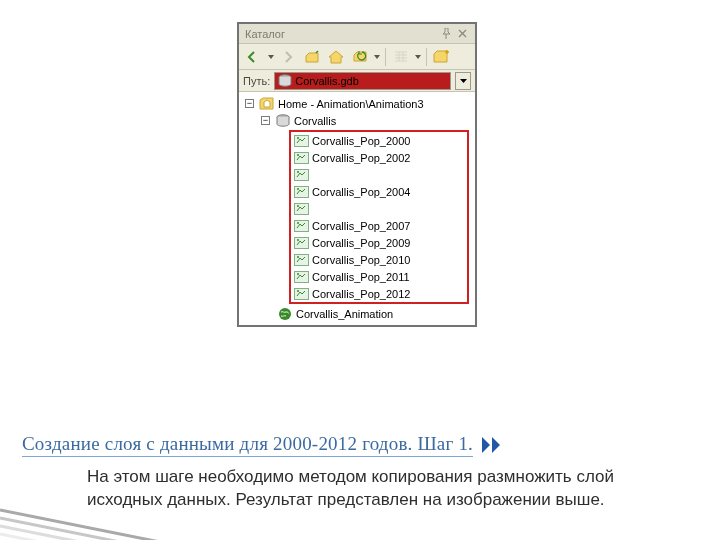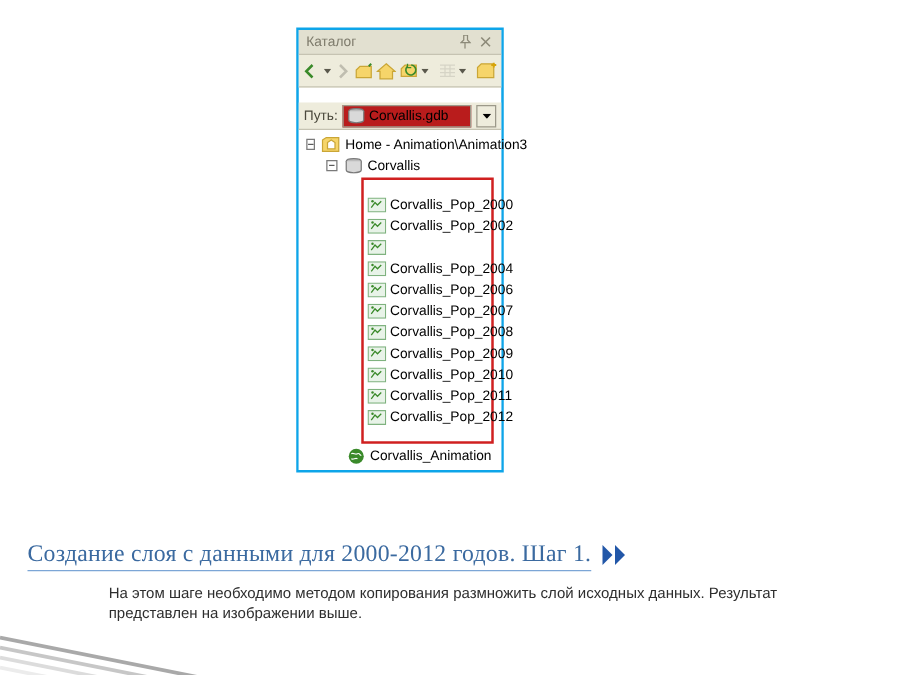"Каталог" .catalog-panel { border: 2px solid #0ea5e9 -> 2px solid #737373; width: 166px -> 240px }
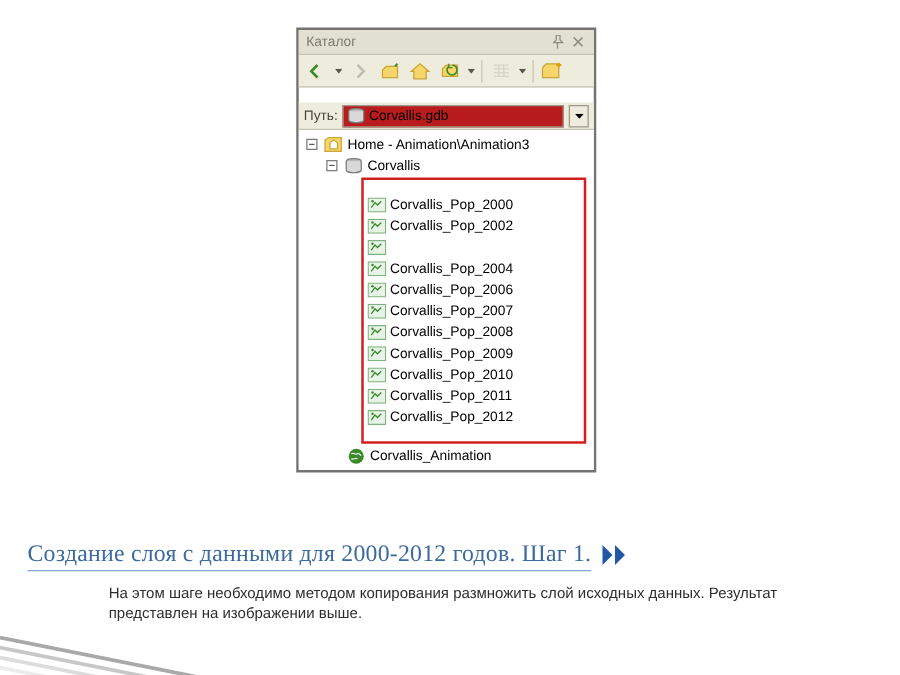"Путь:" .path-row { margin-top: 12px -> none }
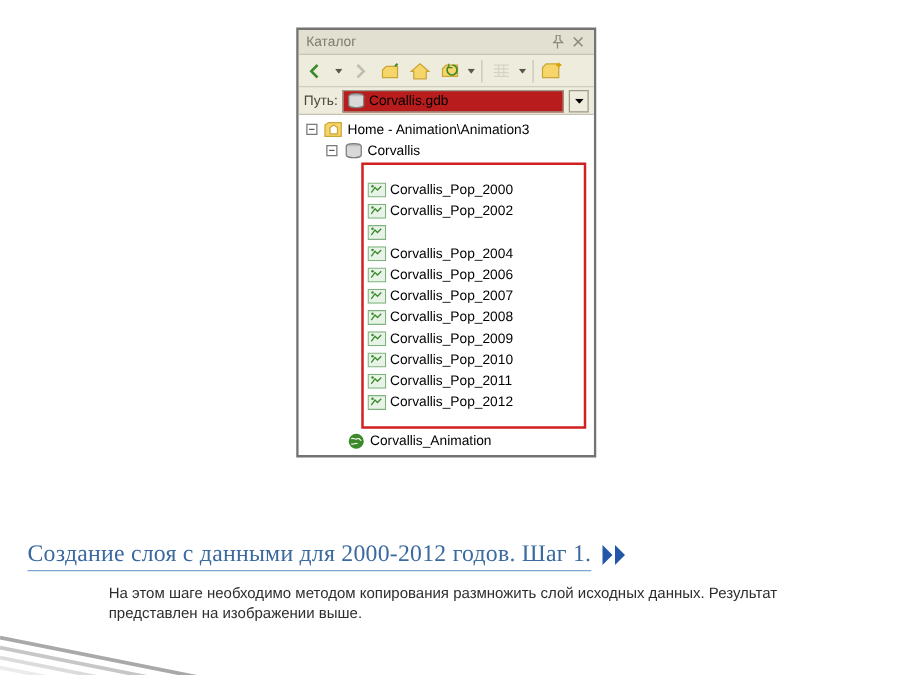"Corvallis_Pop_2000" .highlight-box { padding: 11px 2px -> 0 2px }
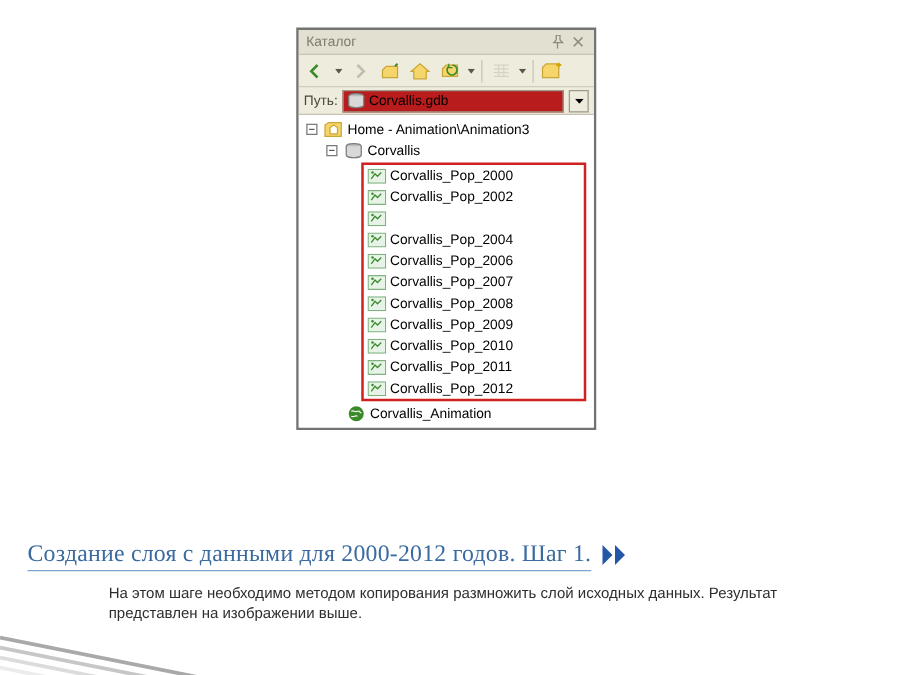"Corvallis_Pop_2006" span { html: <span>Corvallis_Pop_2006</span> -> none }
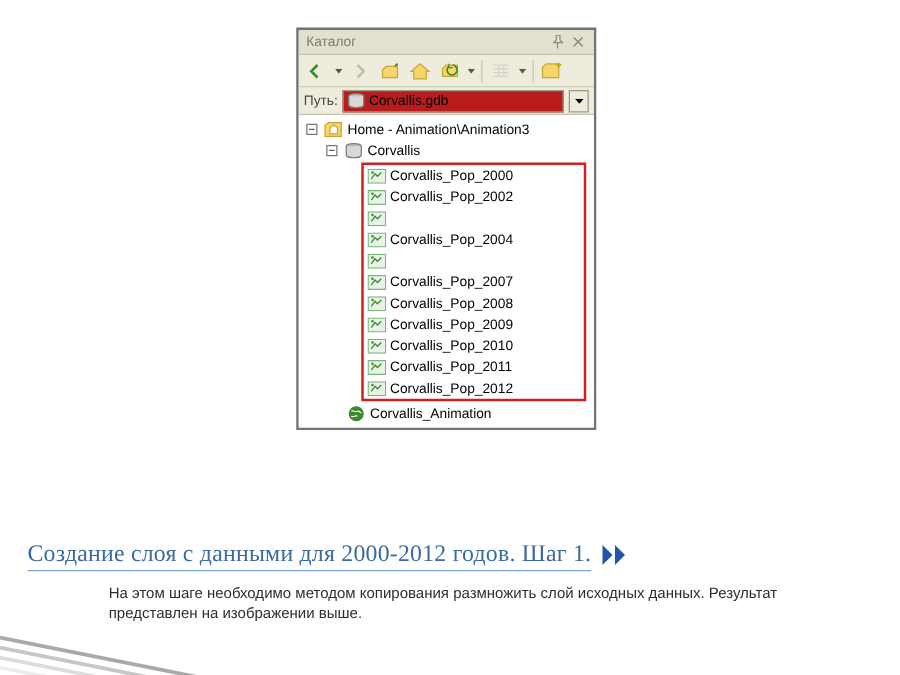"Corvallis_Pop_2008" div.tree-row { html: <div> <span> <svg> <rect></rect> <path></path> <circle></circle> </svg> </span> <span>Corvallis_Pop_2008</span> </div> -> none }
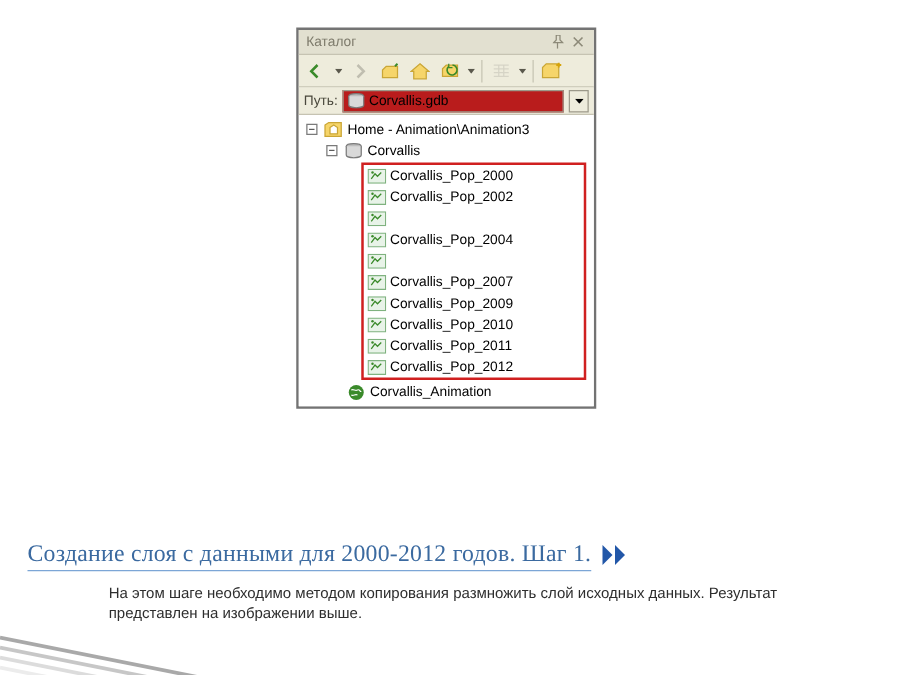"Создание слоя с данными для" .slide-heading { align-items: none -> center }
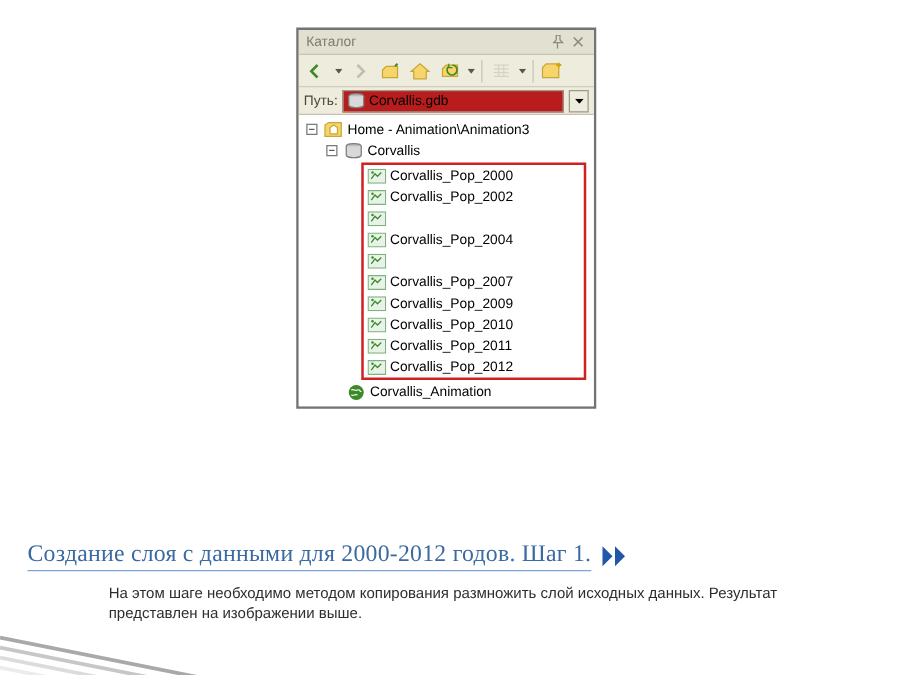"На этом шаге необходимо методом" .slide-body { font-size: 12px -> 17px }
